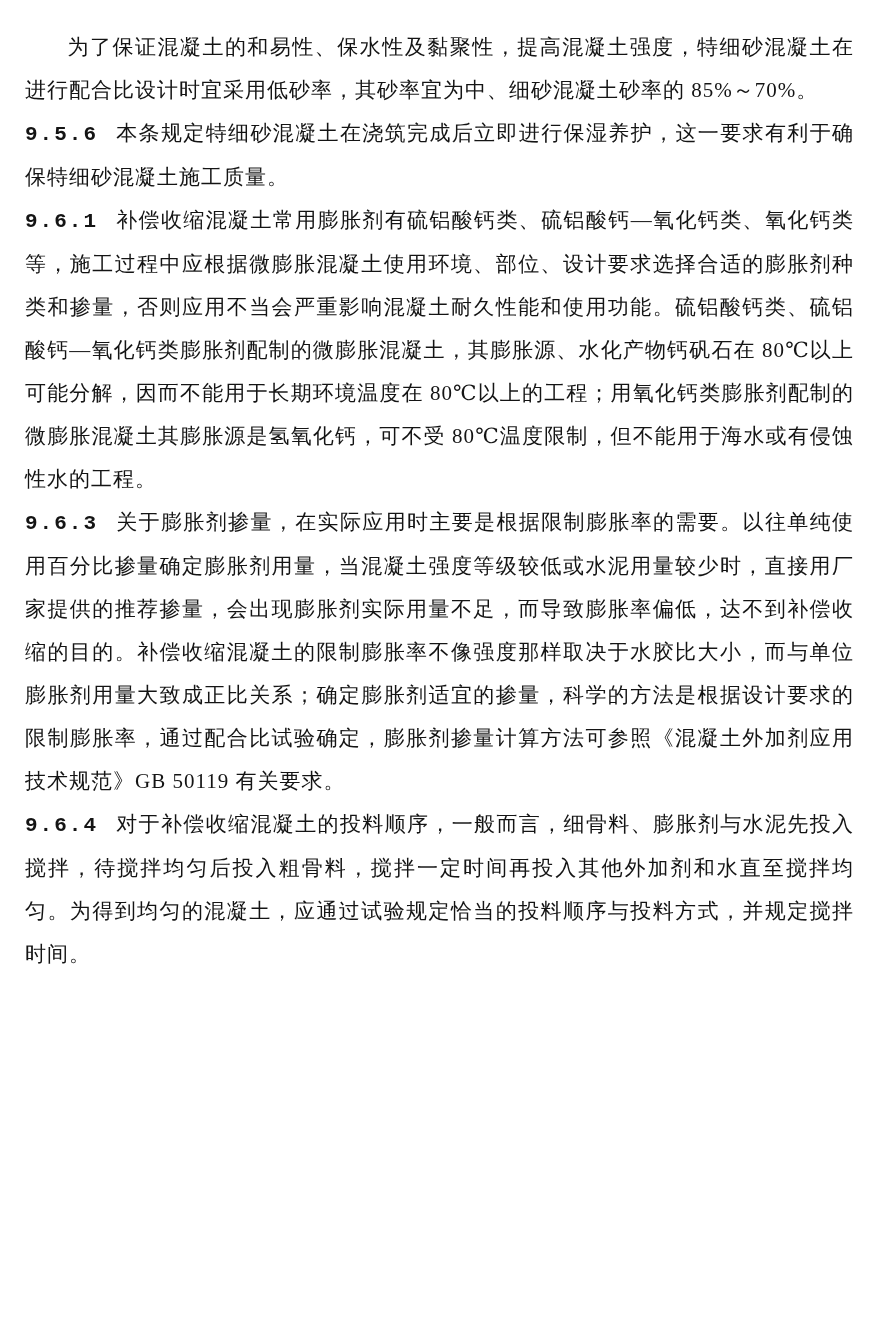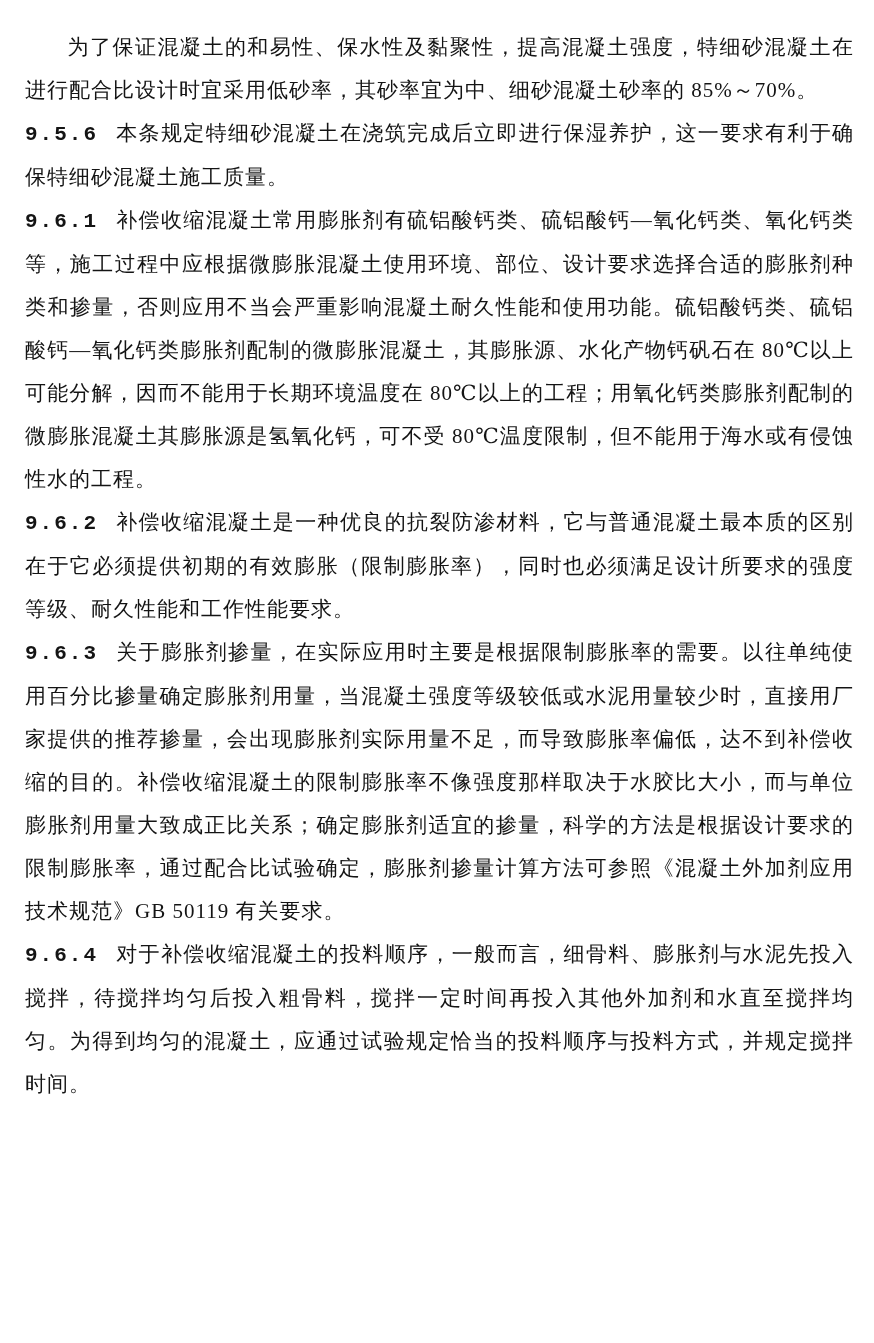"9.6.2" p.para { html: <p> <span>9.6.2</span><span>补偿收缩混凝土是一种优良的抗裂防渗材料，它与普通混凝土最本质的区别在于它必须提供初期的有效膨胀（限制膨胀率），同时也必须满足设计所要求的强度等级、耐久性能和工作性能要求。</span> </p> -> none }
